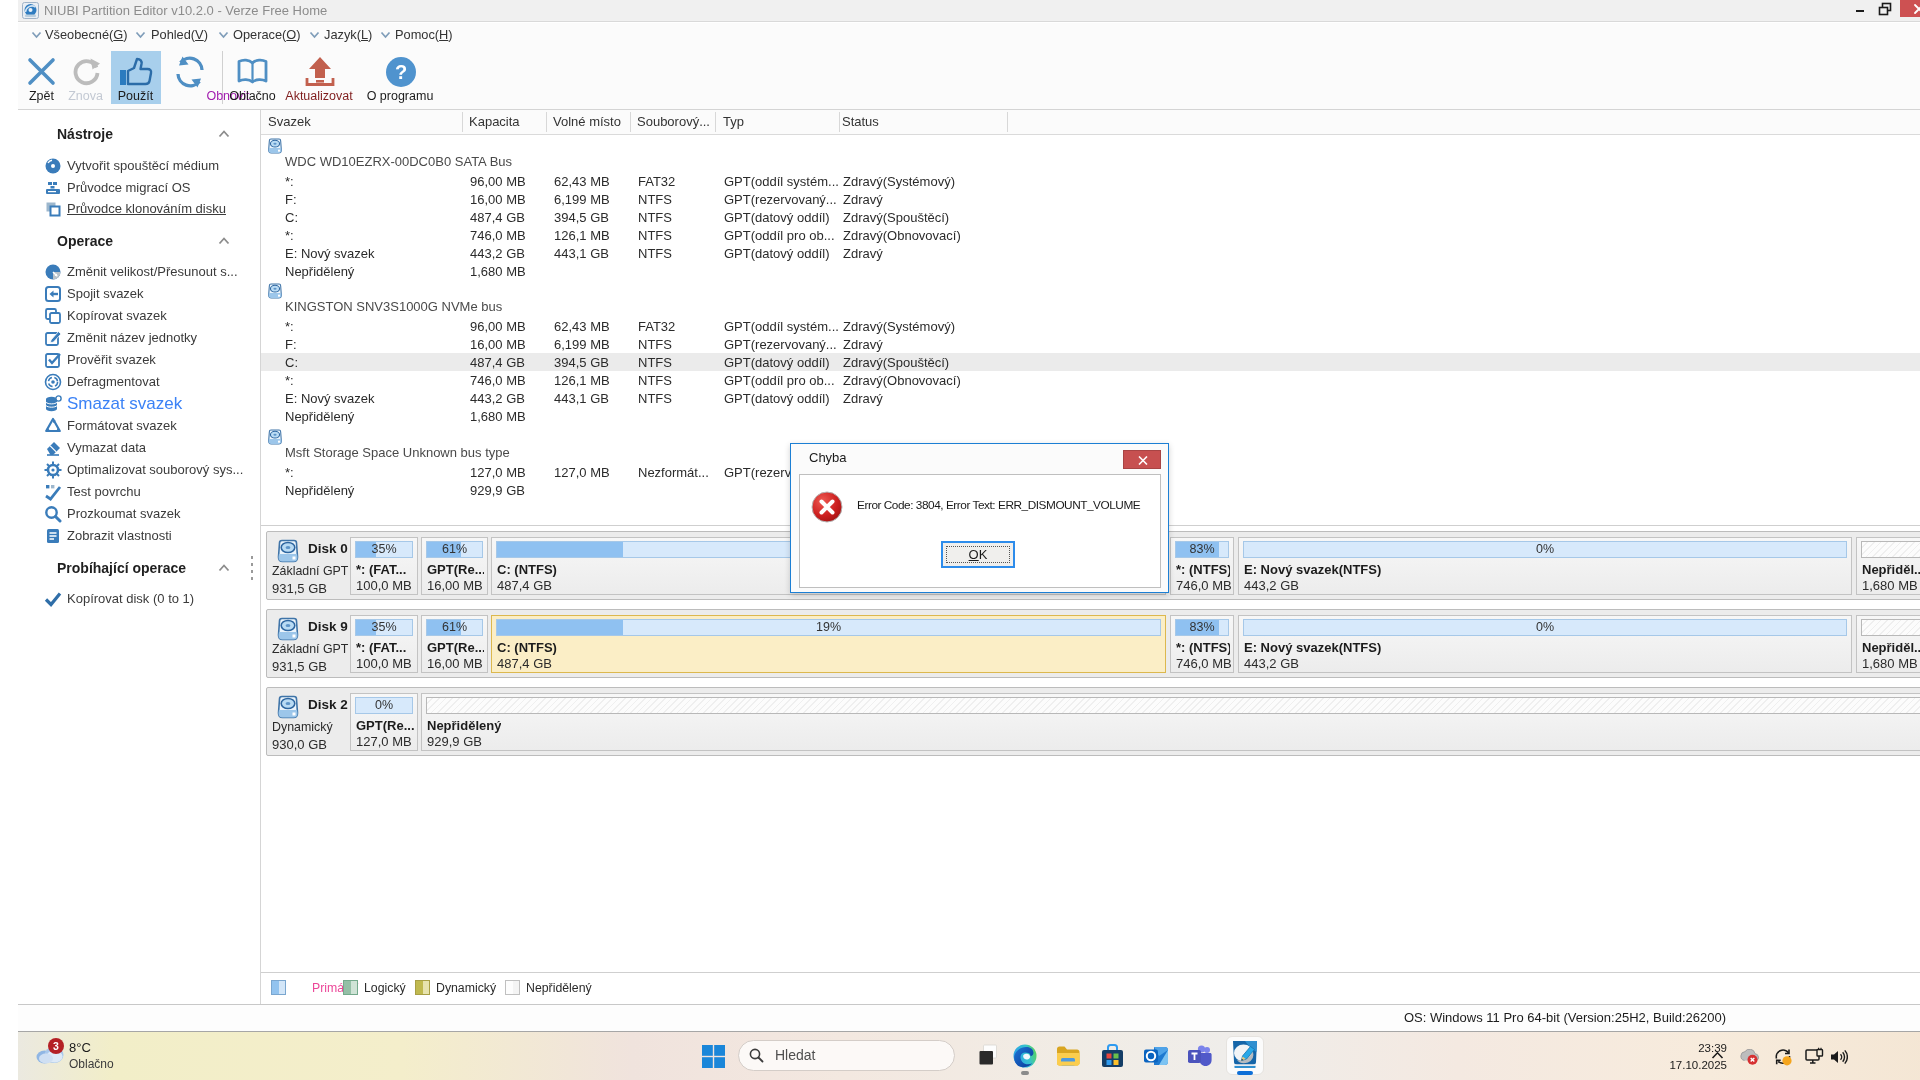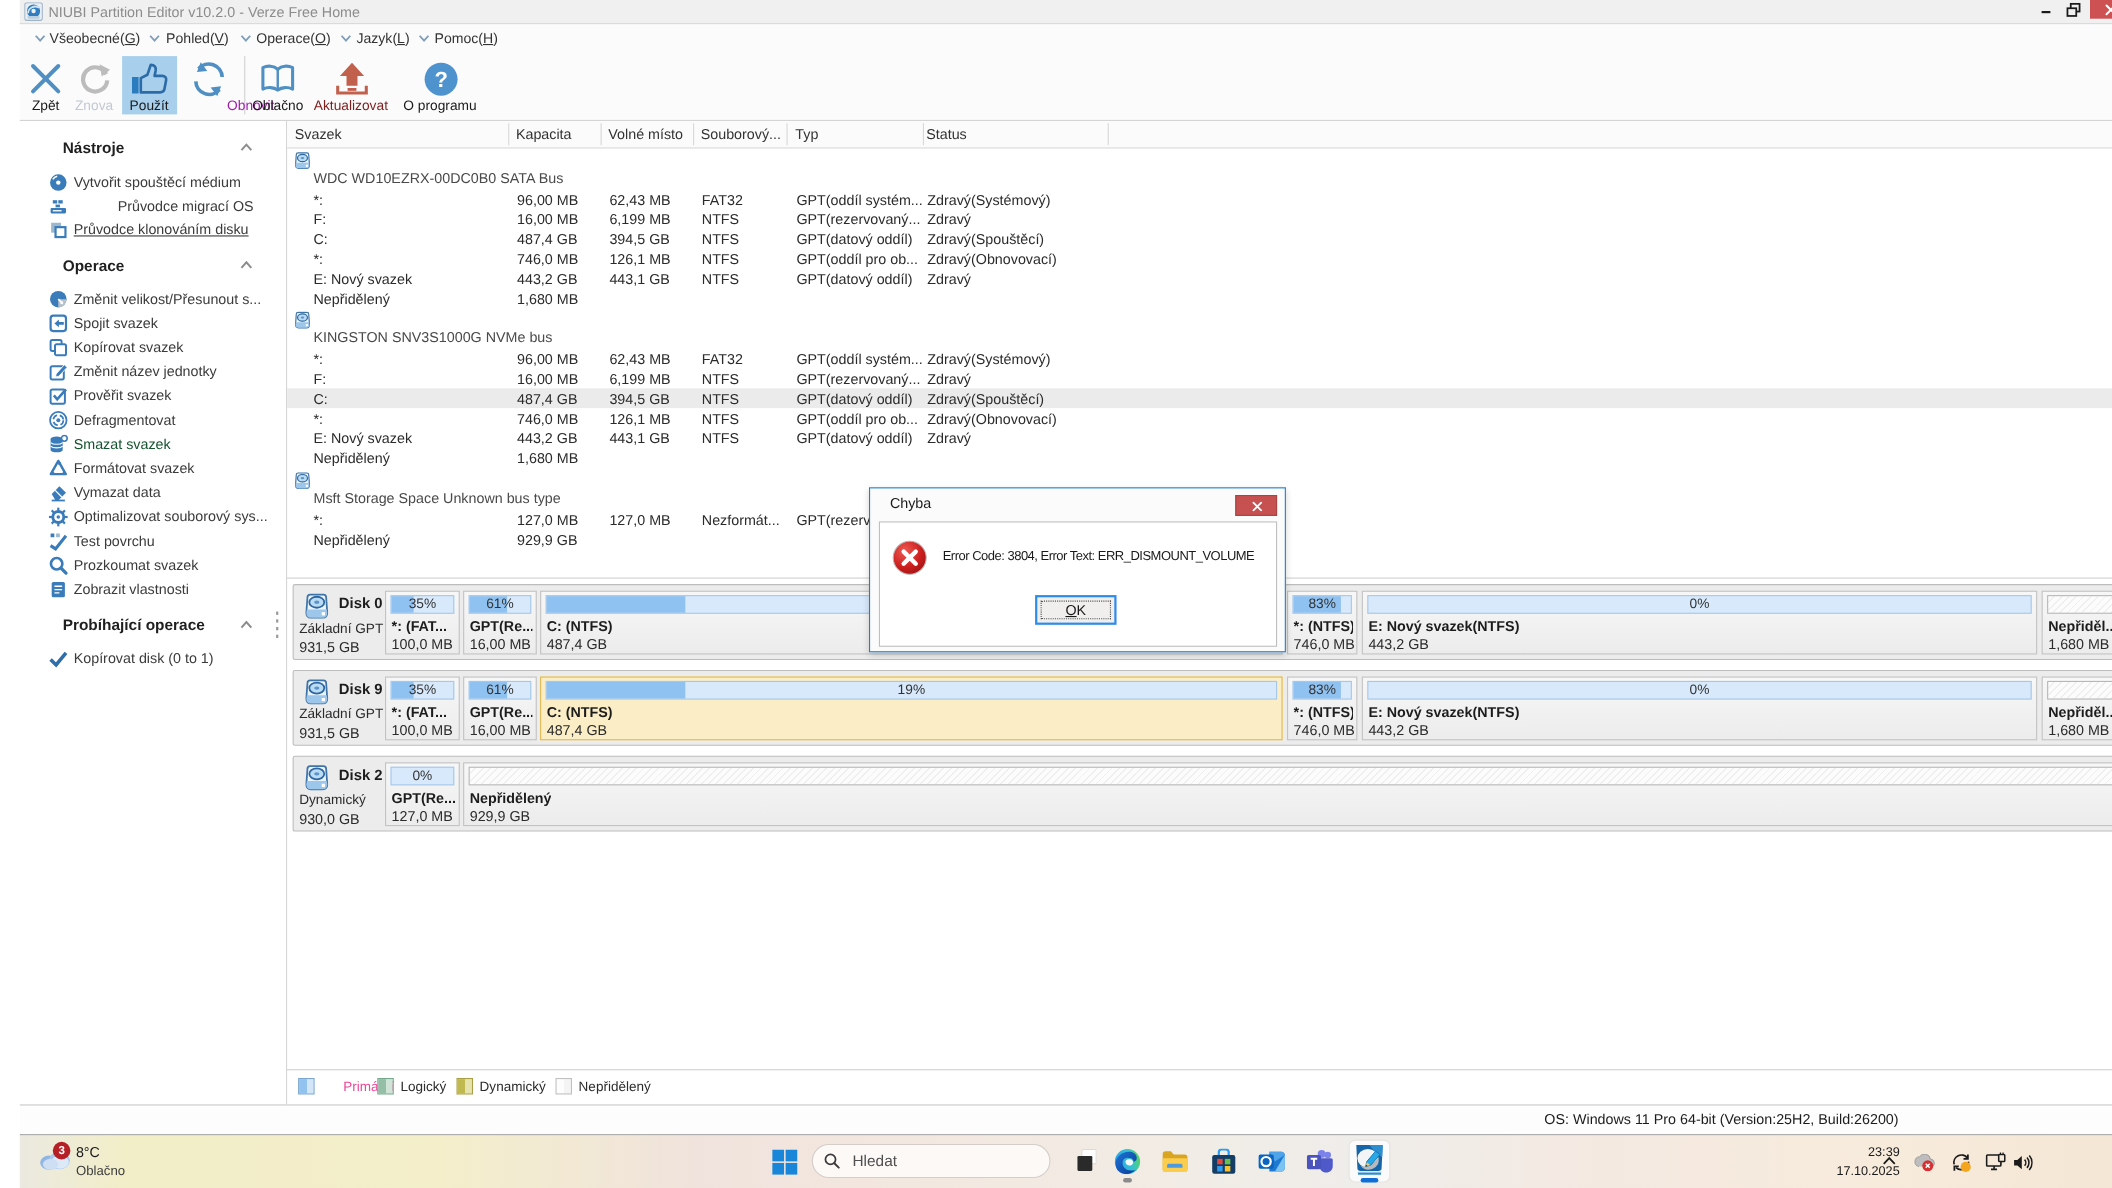"Průvodce migrací OS" div { margin-left: 40px -> none }
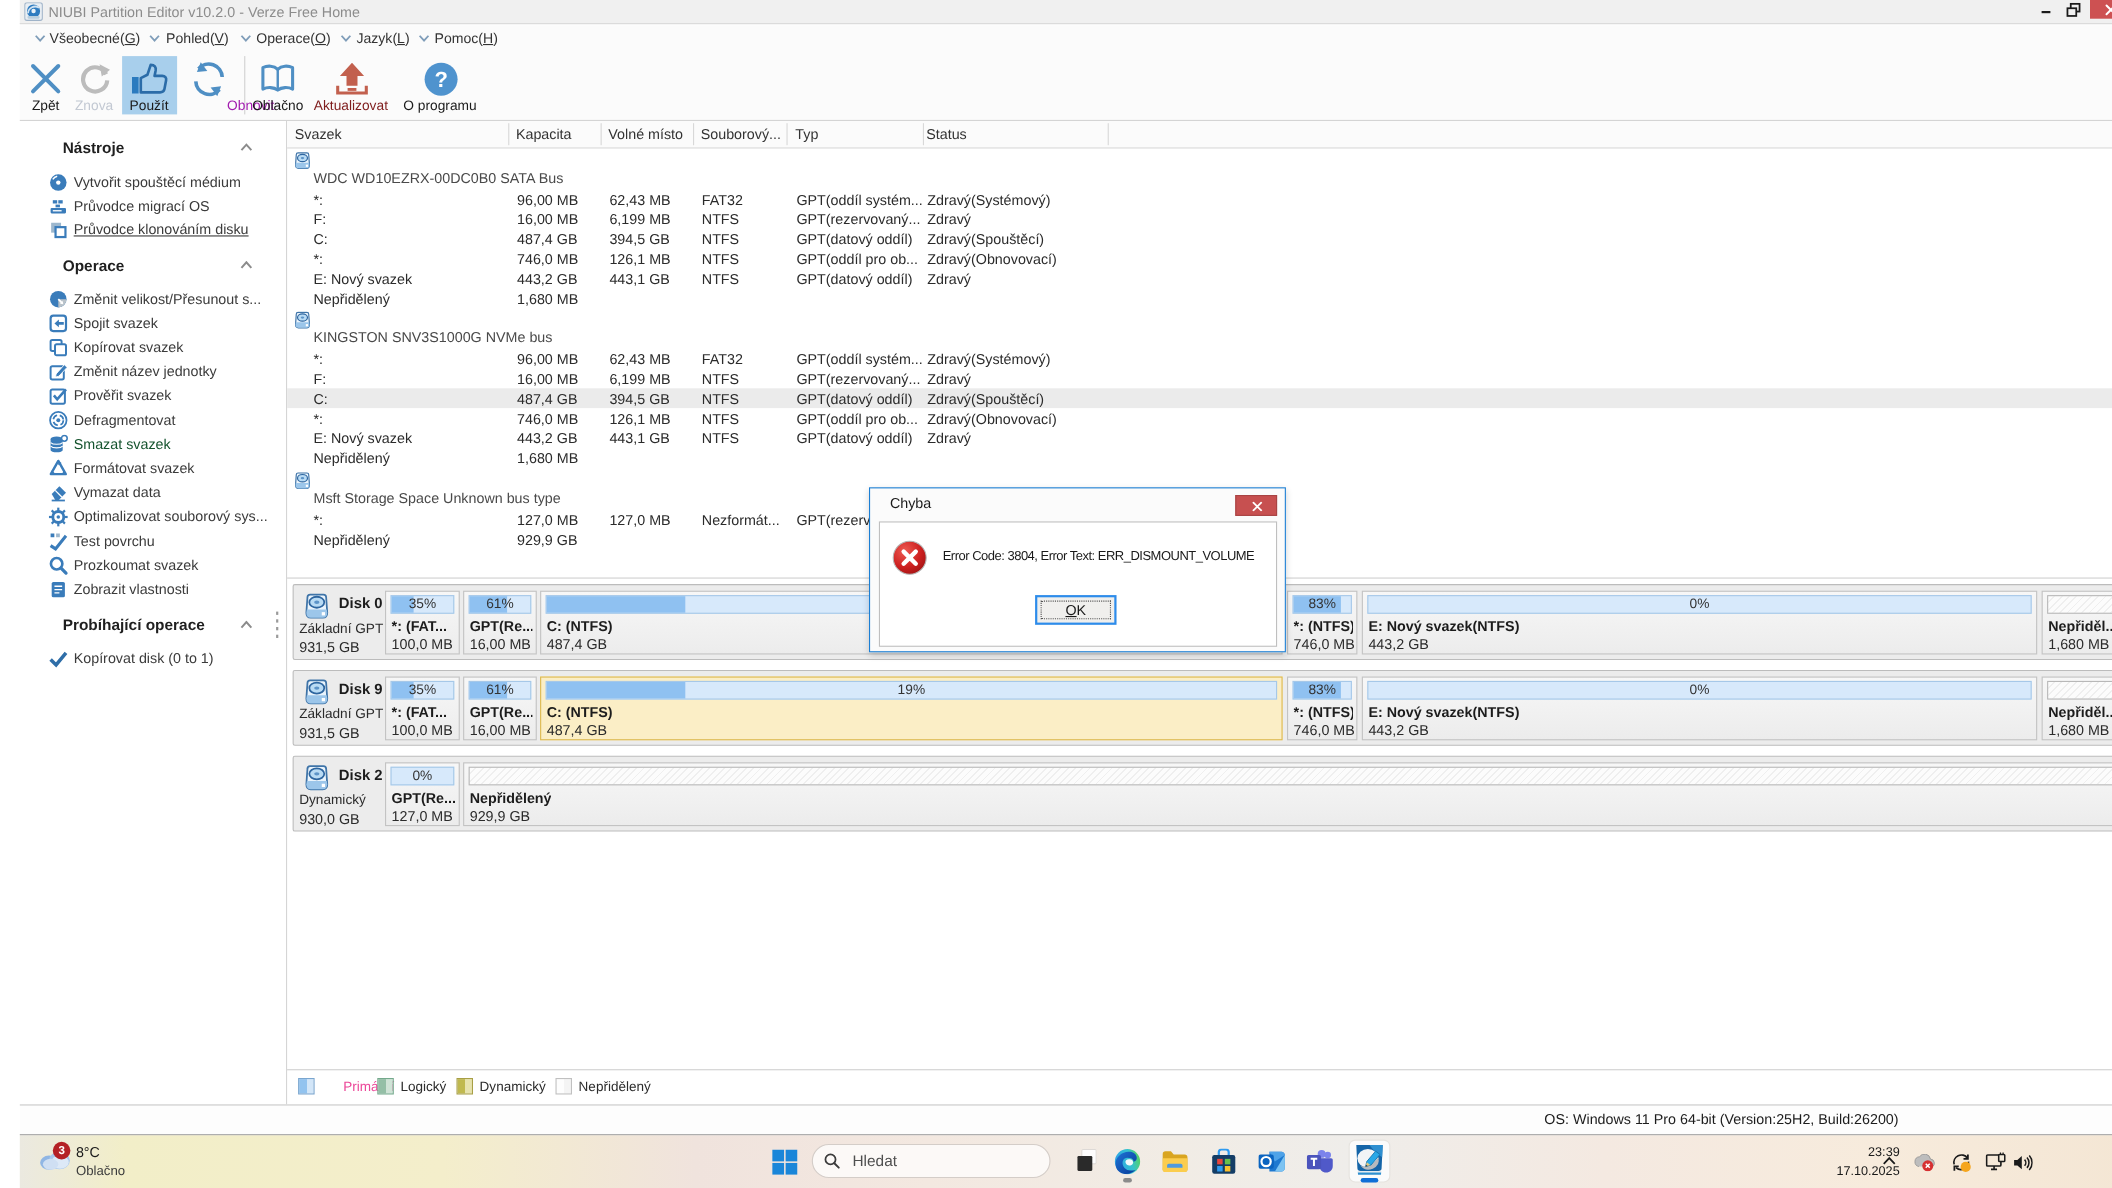"Smazat svazek" div { color: #14532d -> #3b82f6; font-size: 13px -> 17px }
